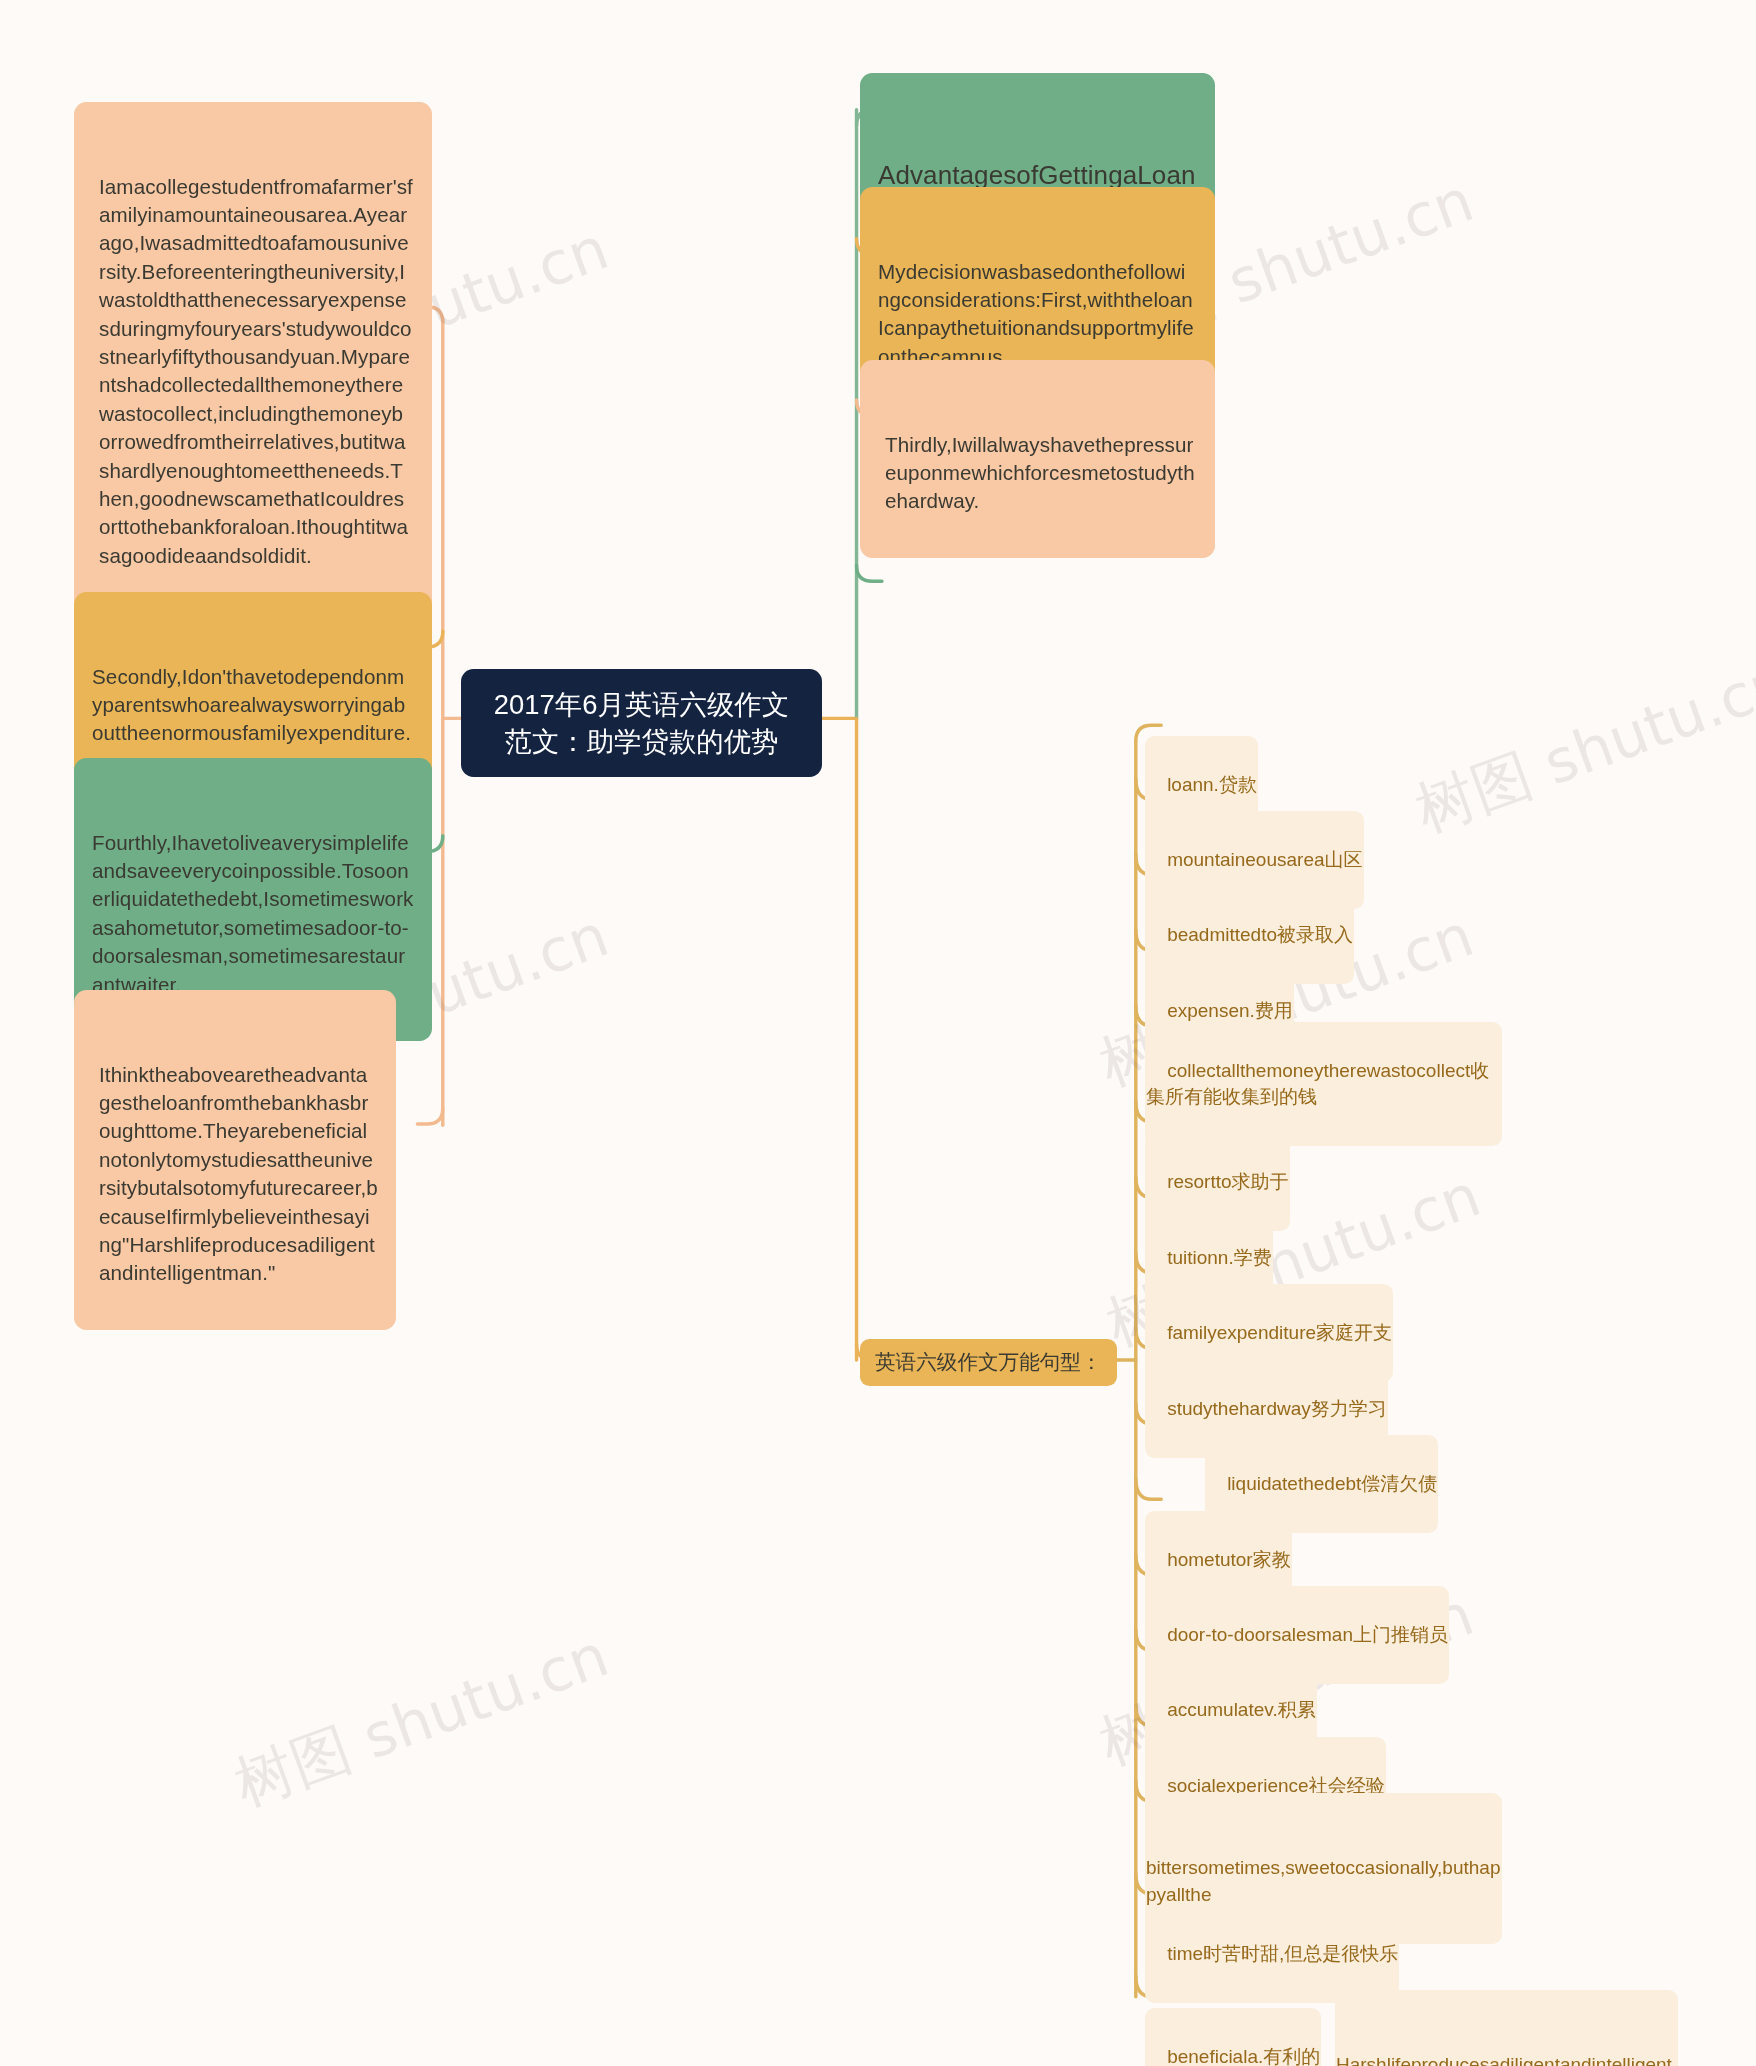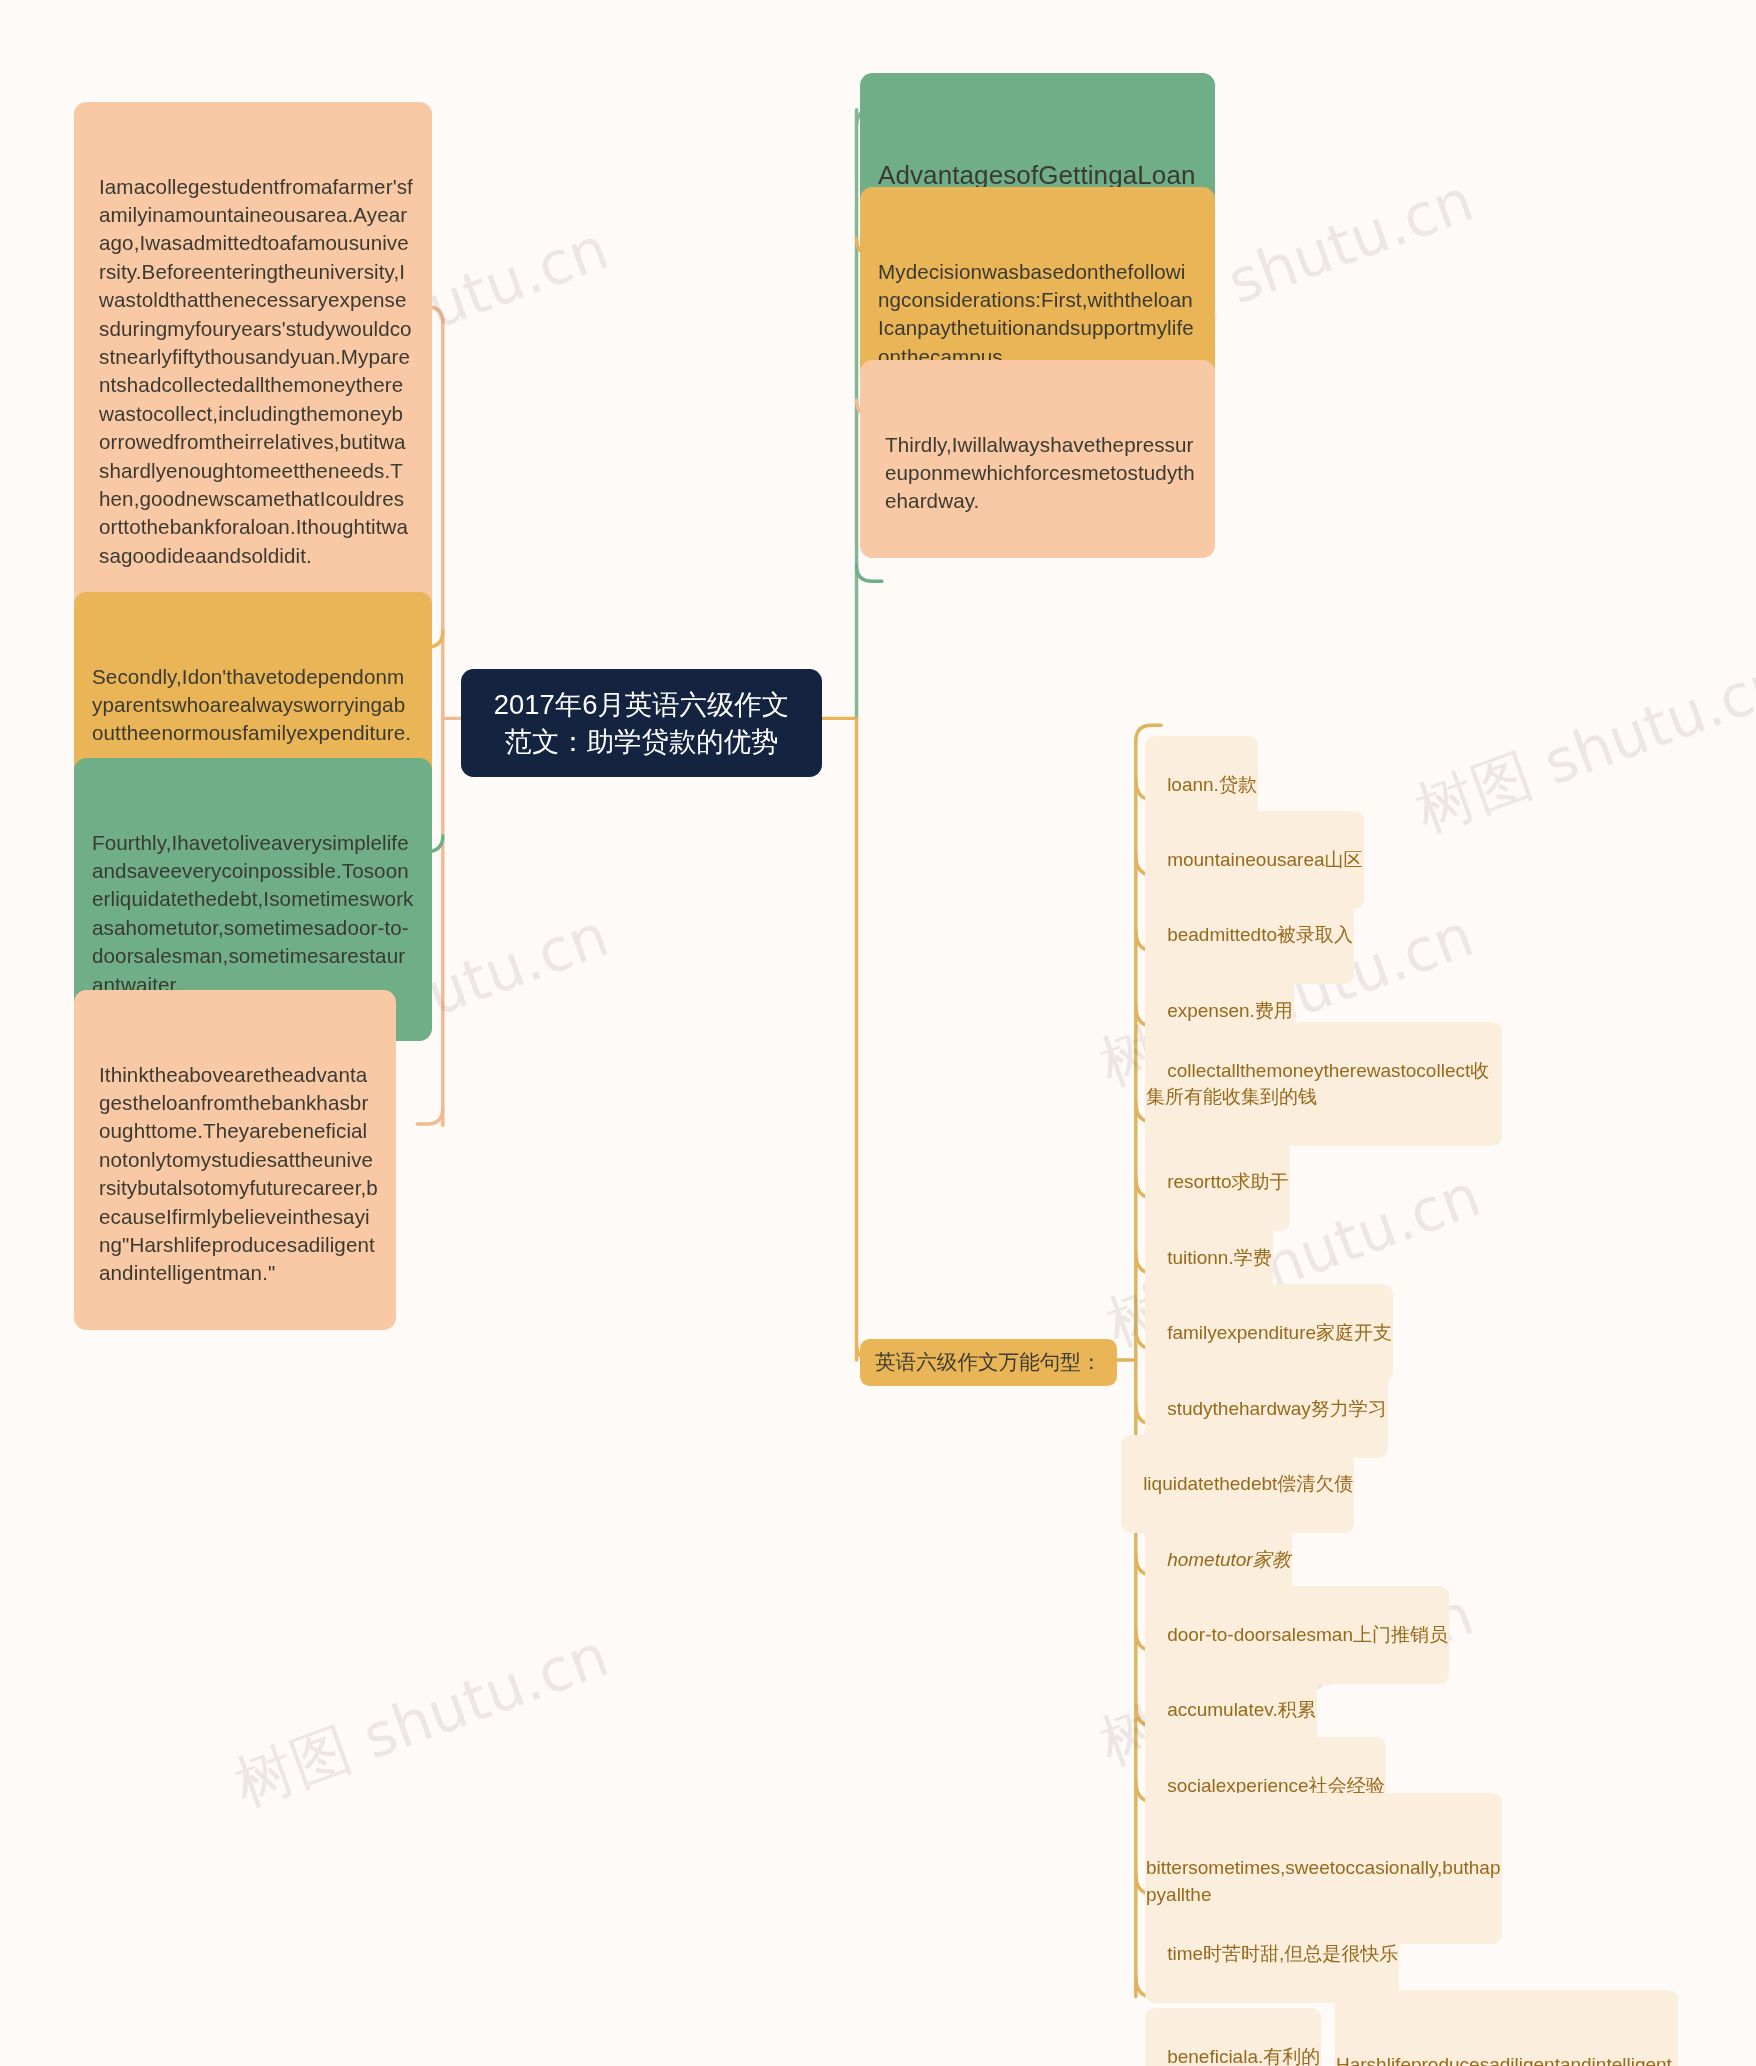"liquidatethedebt偿清欠债" div.vocab { left: 1121px -> 1205px }
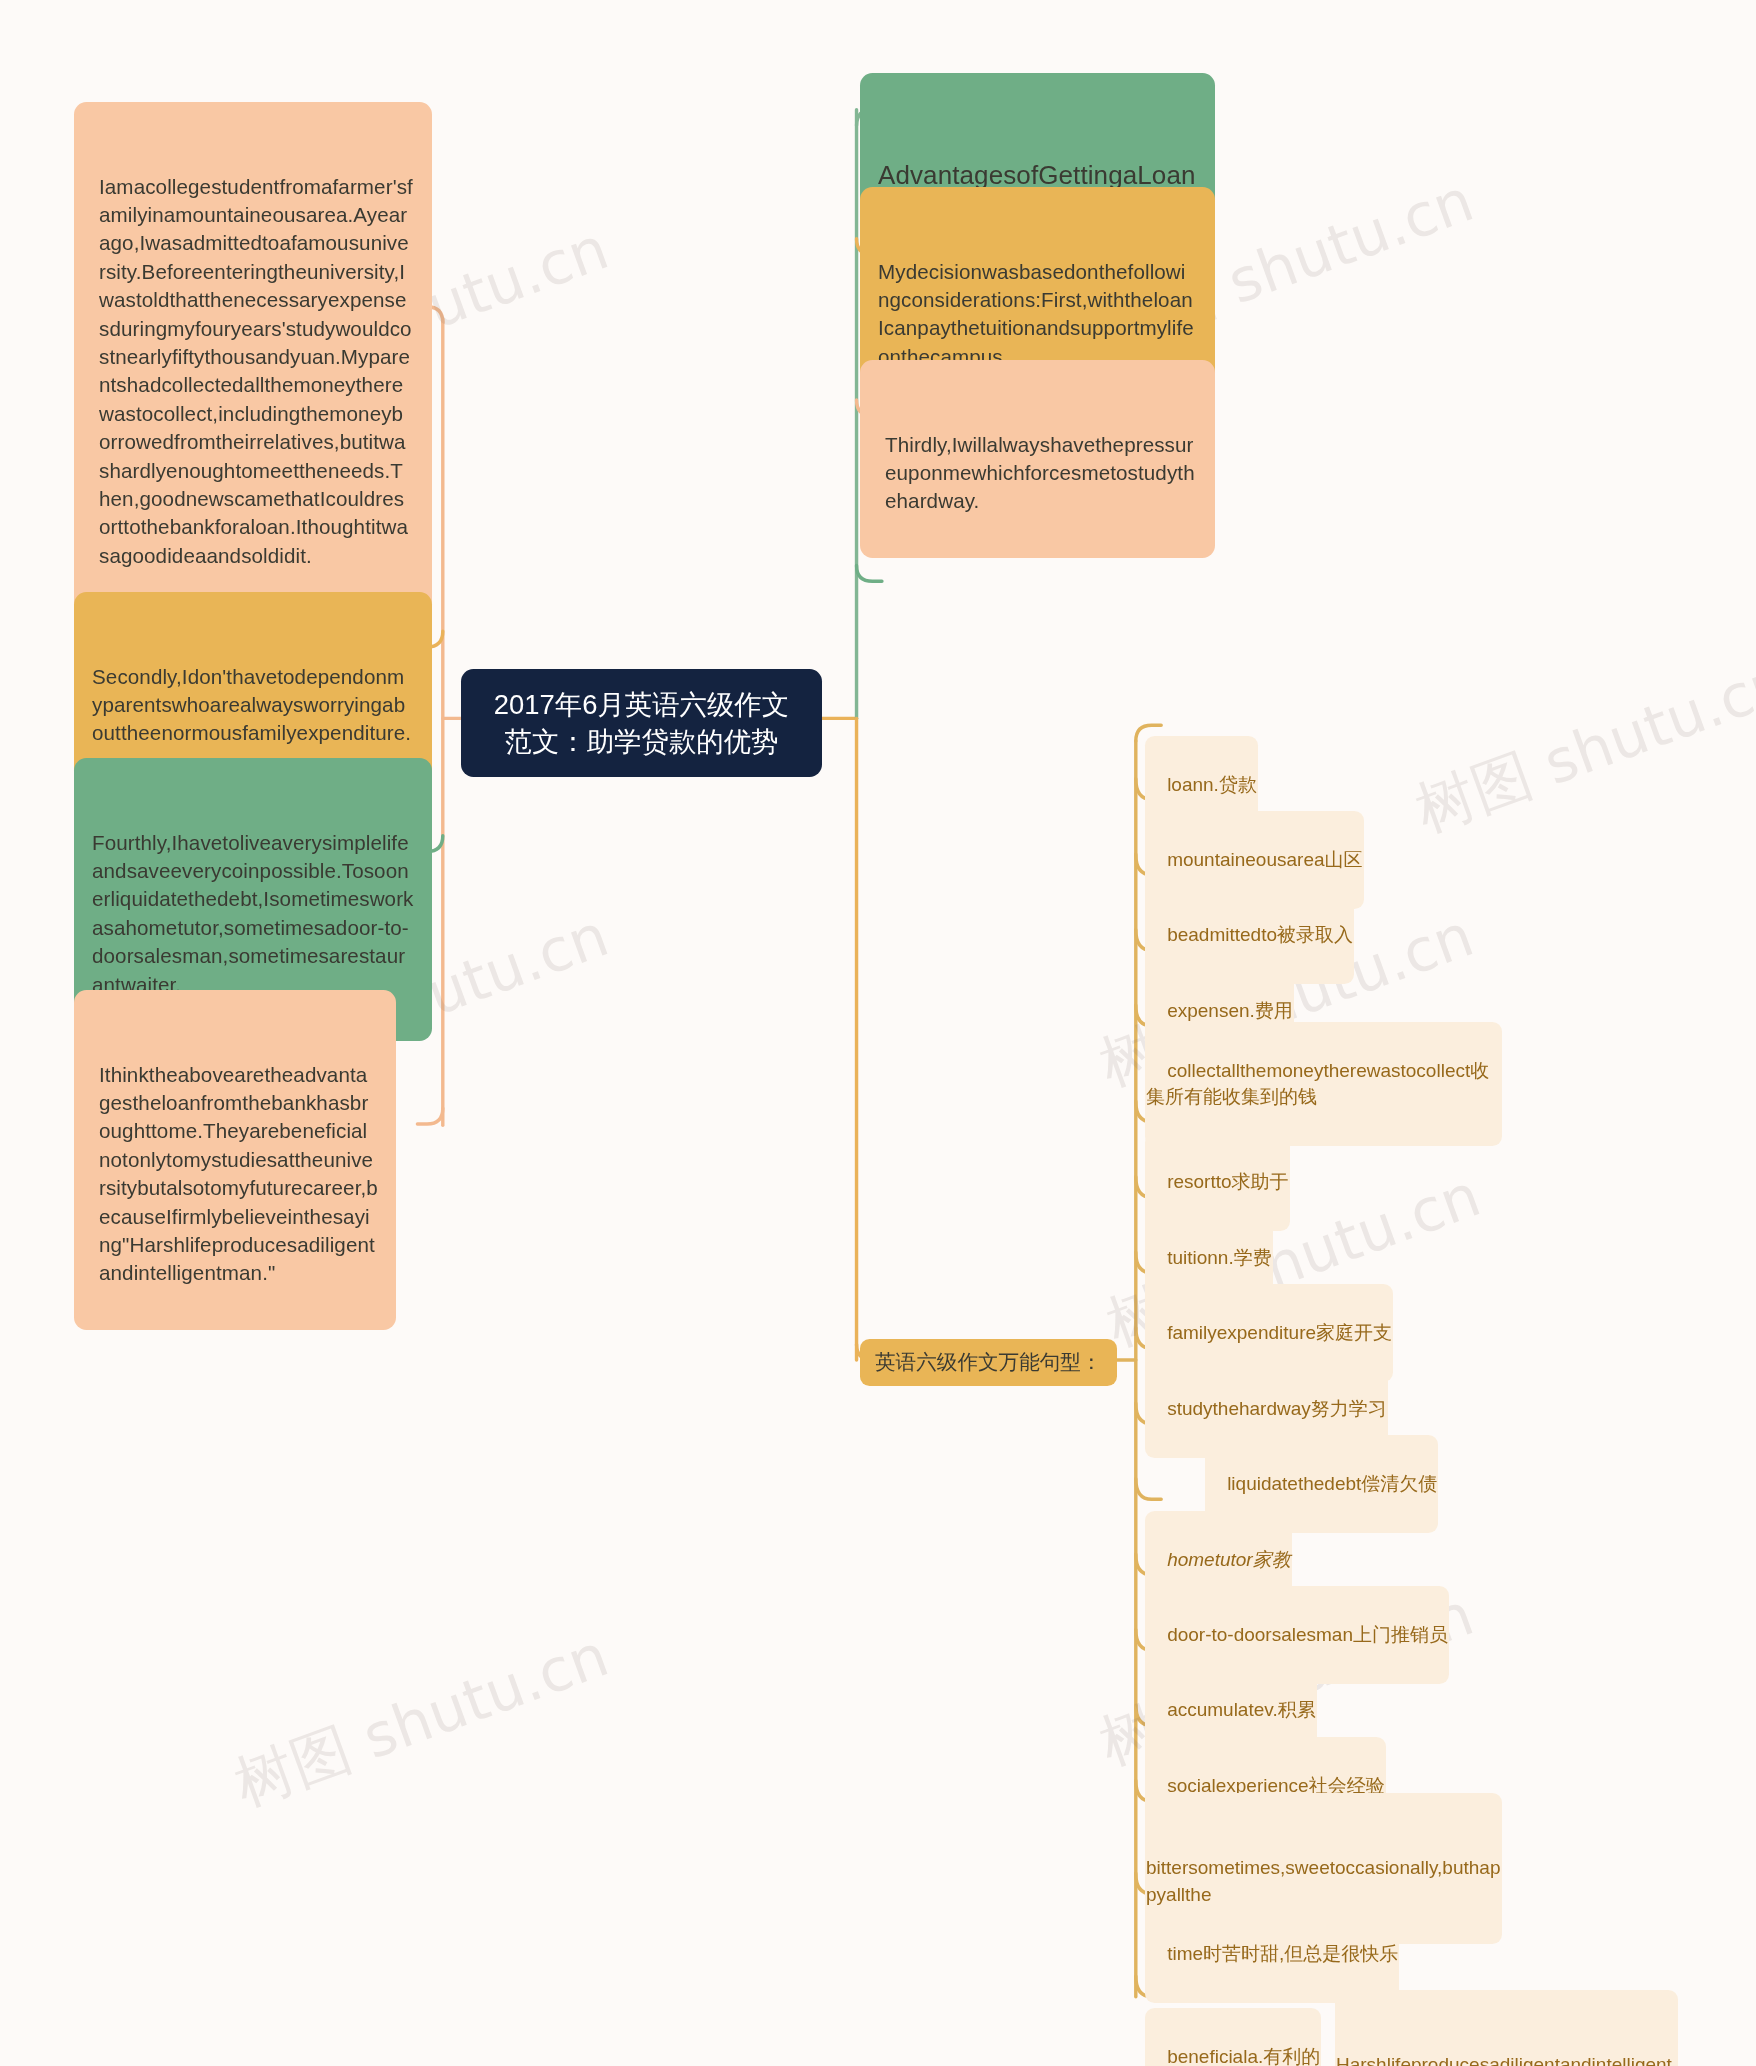"hometutor家教" div.vocab { font-style: italic -> none }
